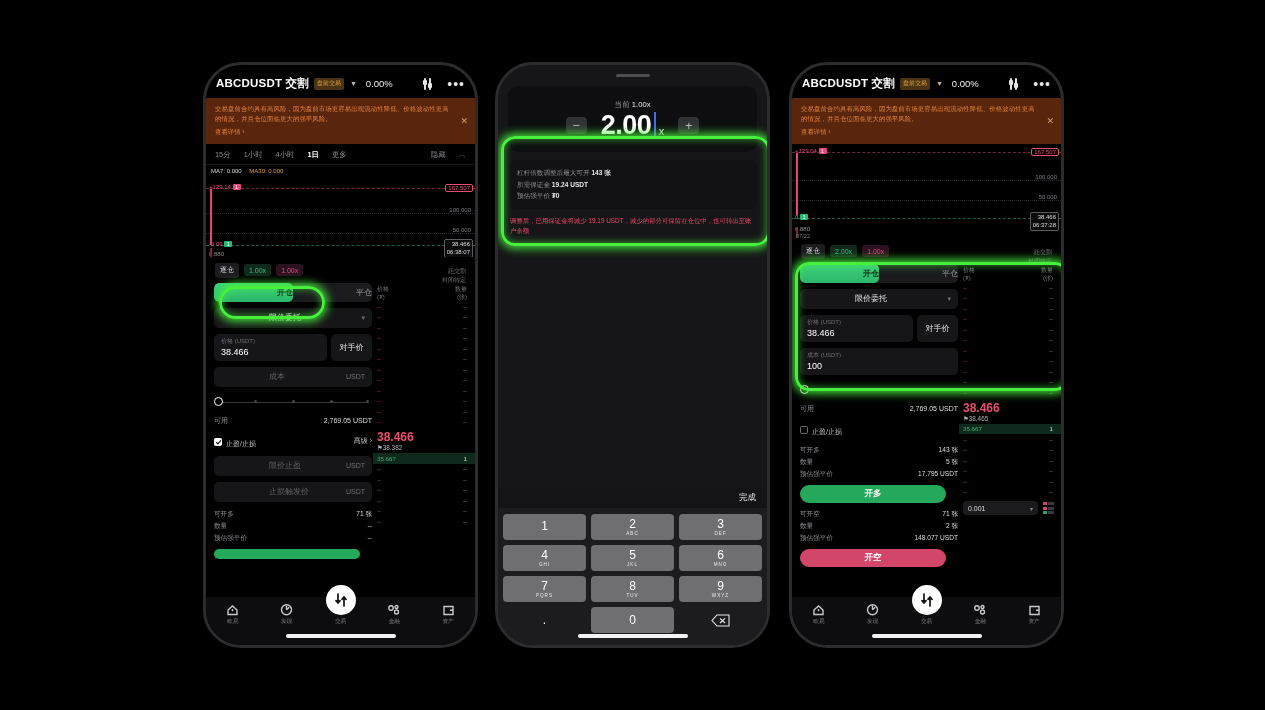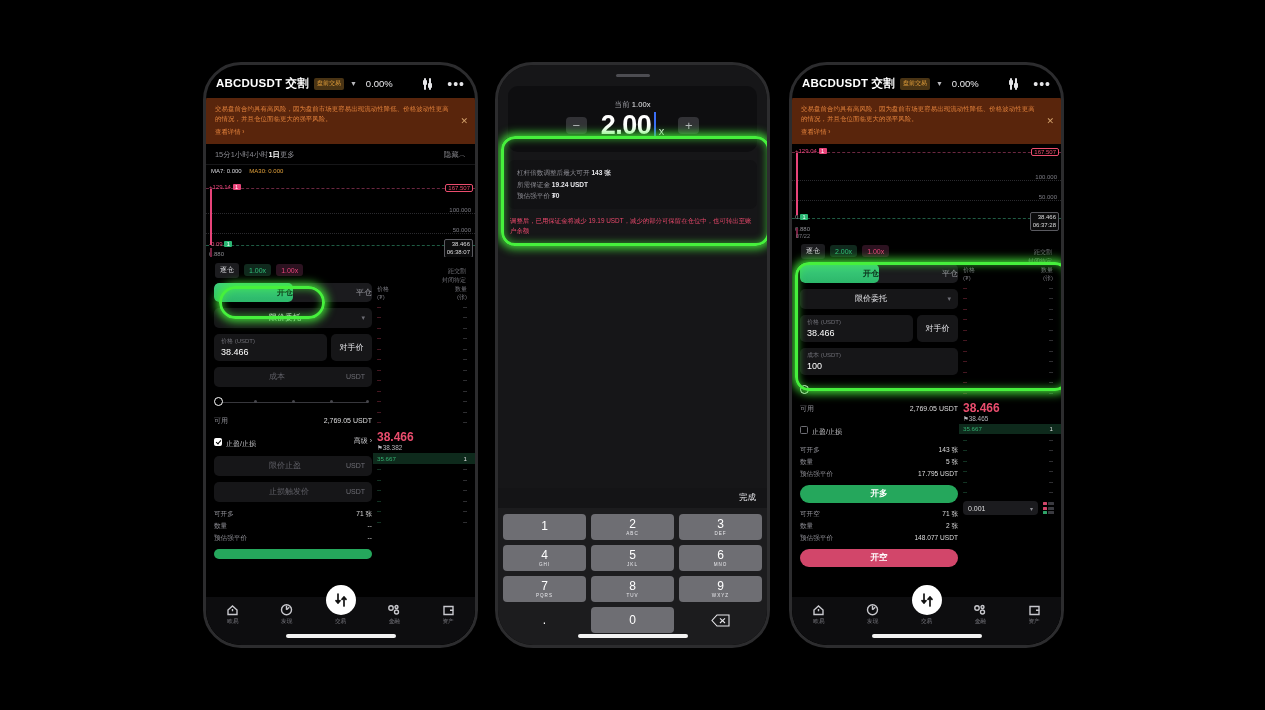"15分" .ctabs { gap: none -> 13px }
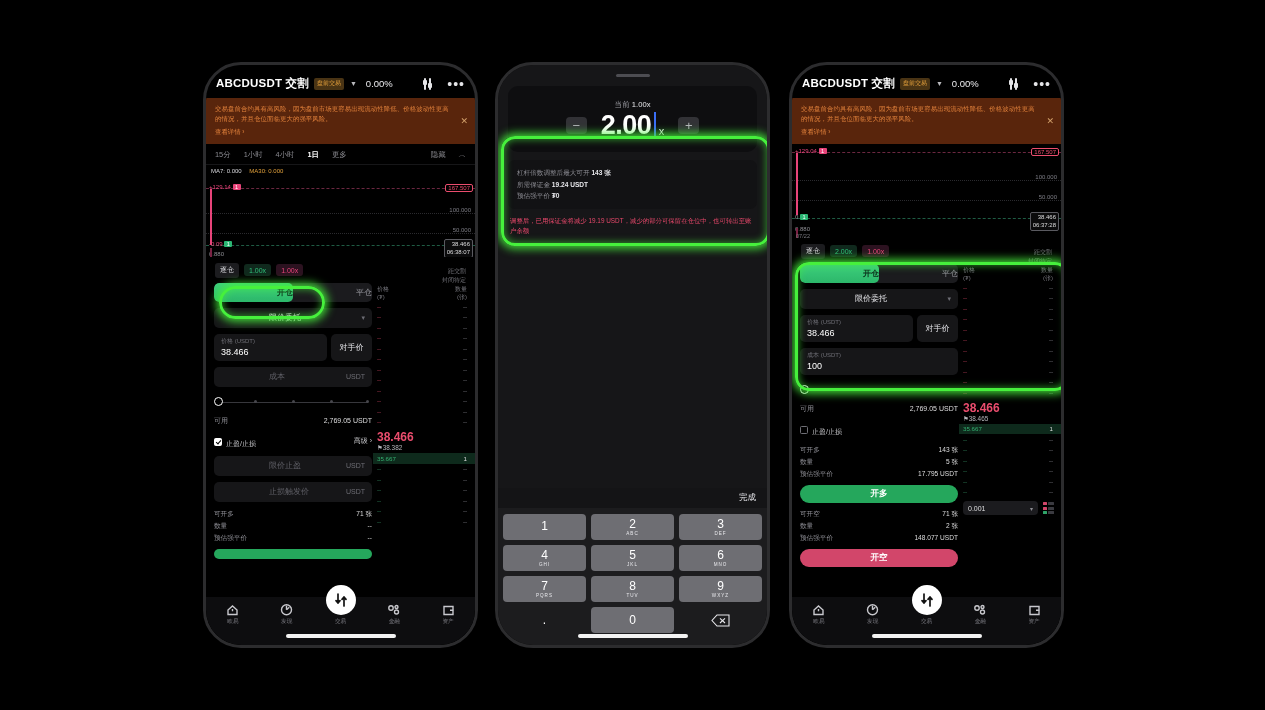"开多" .bigbtn { width: 158px -> 146px }
